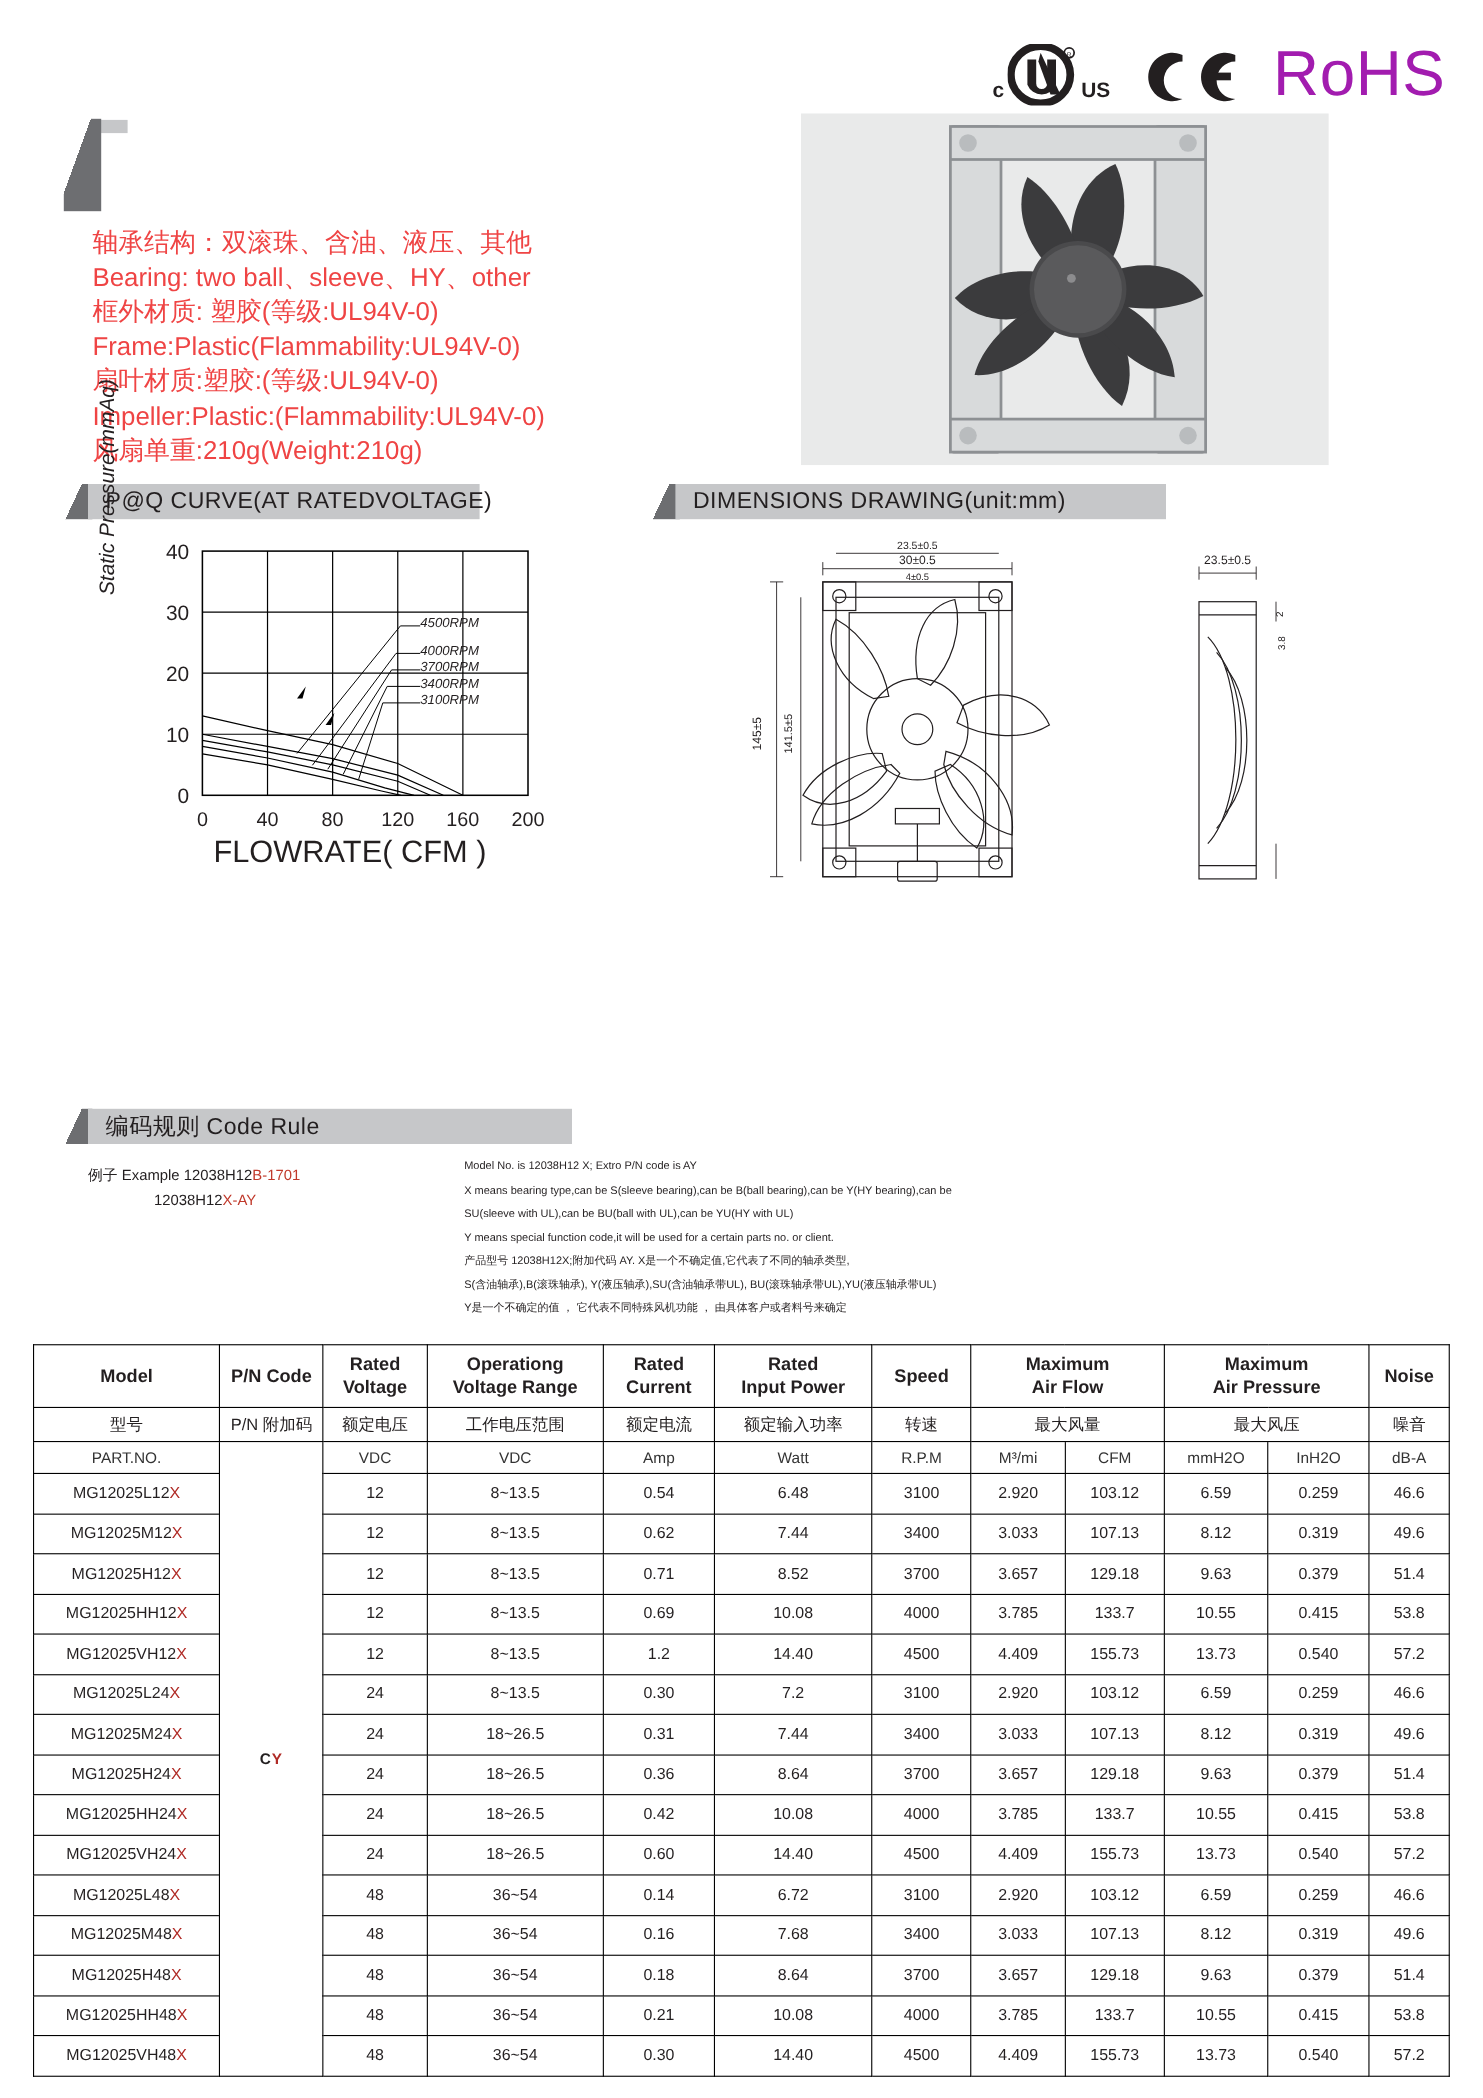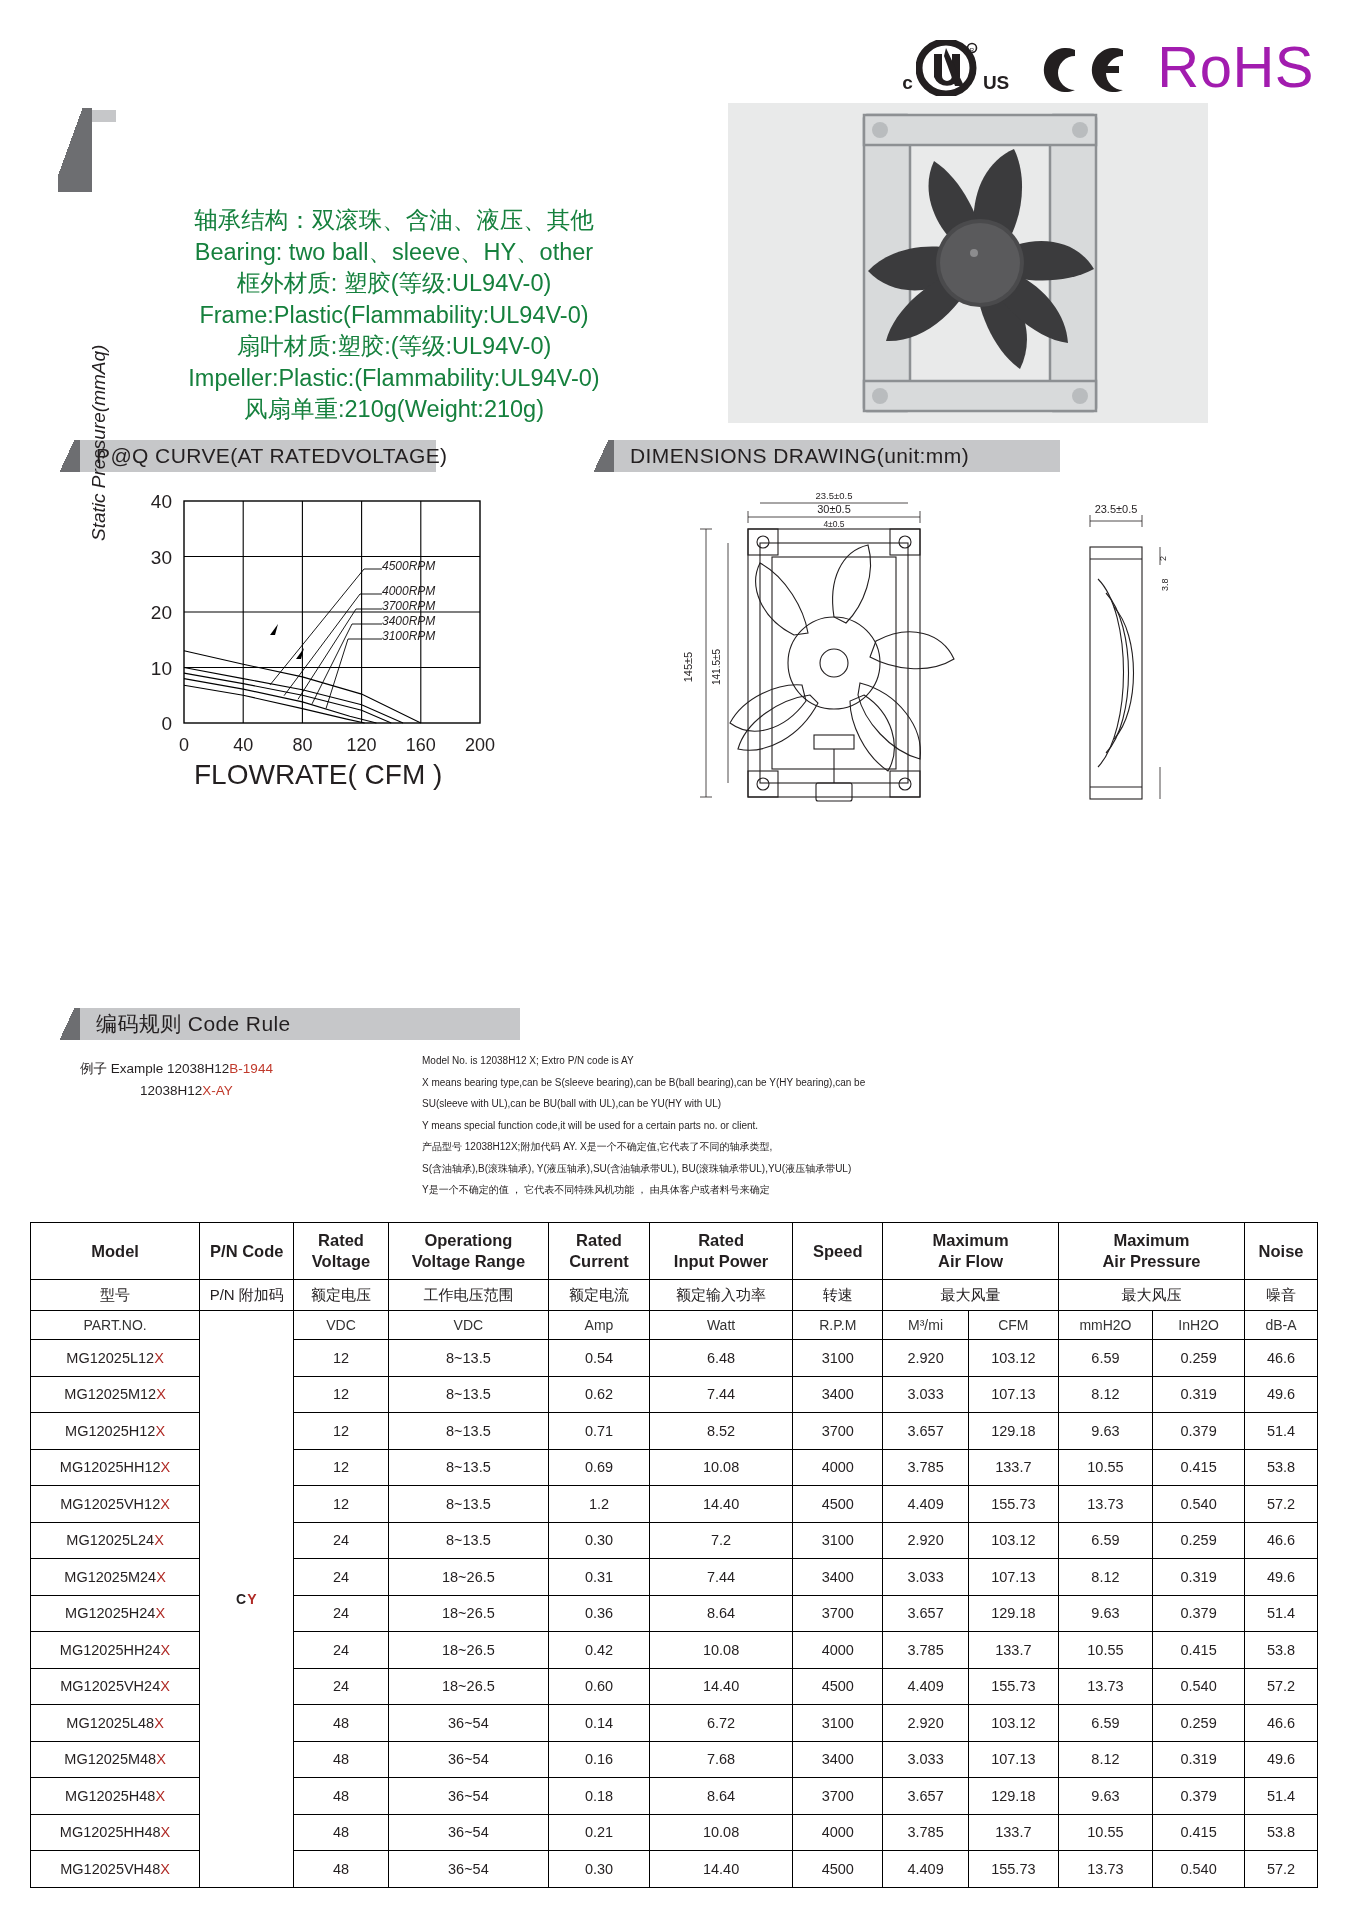"轴承结构：双滚珠、含油、液压、其他" .specs div { color: #15803d -> #ef4444; text-align: center -> none }
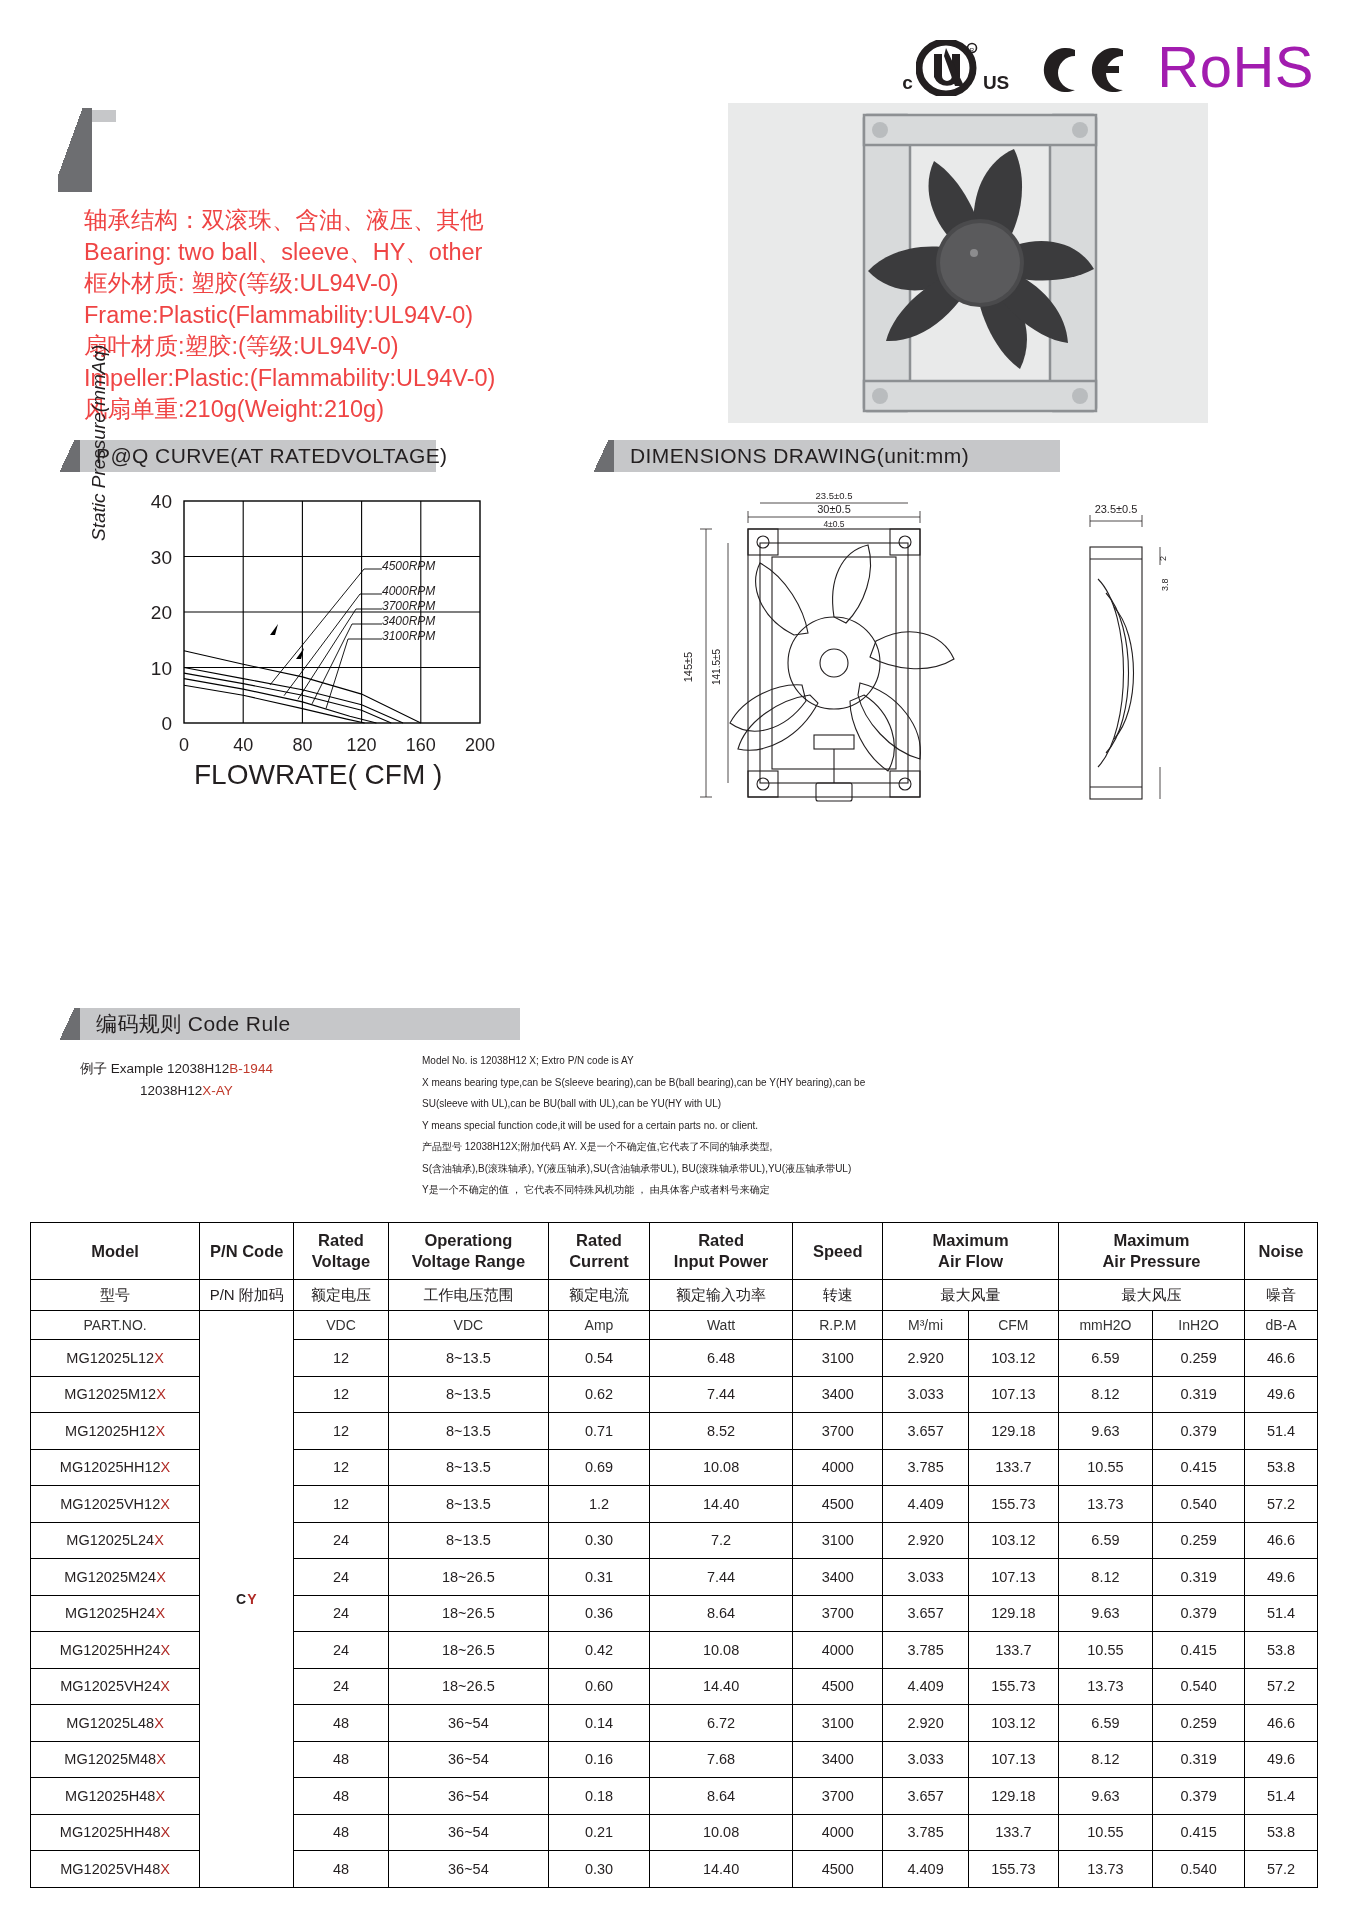"B-1944" span.red { text: B-1944 -> B-1701 }
